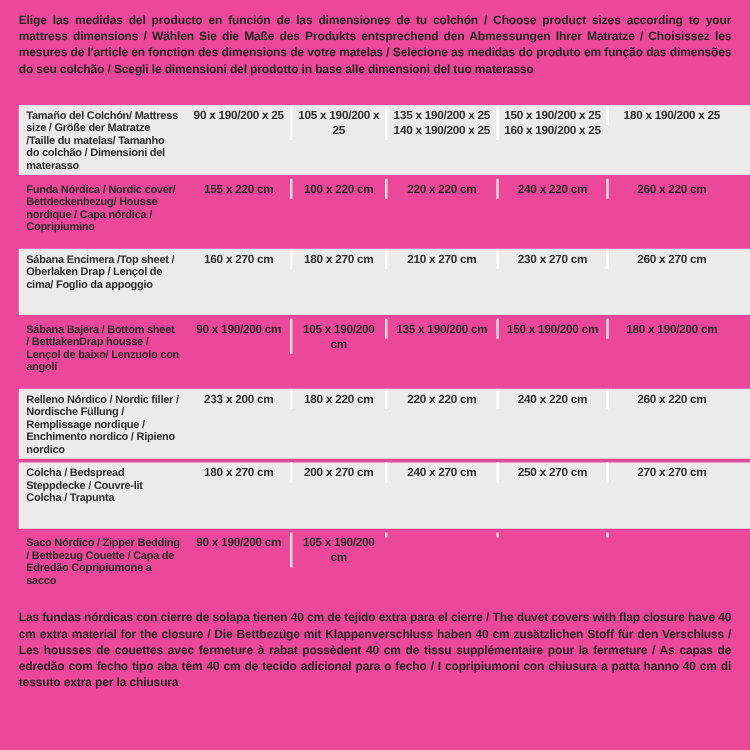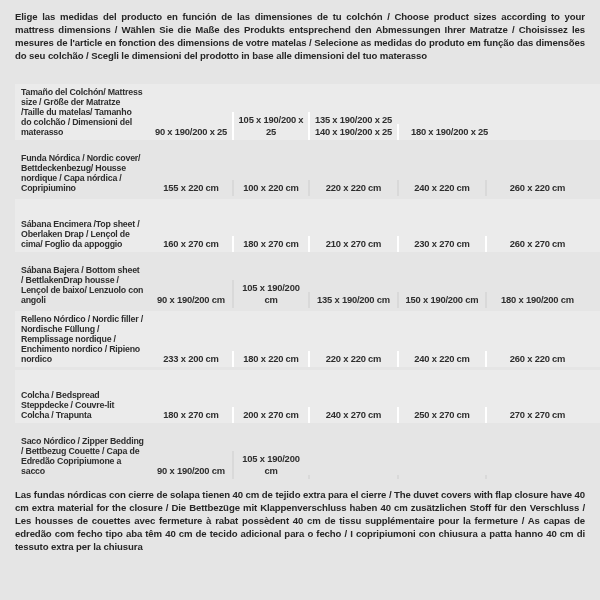"Elige las medidas del producto" .page { background: #e5e5e5 -> #ec4899 }
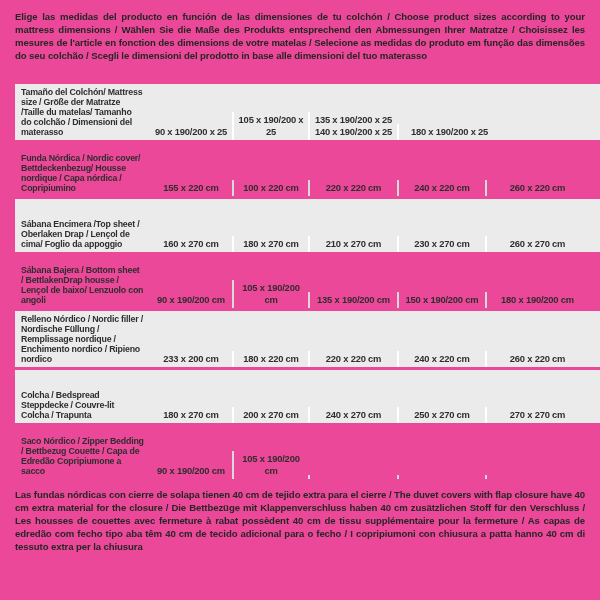"Tamaño del Colchón/ Mattress size" .trow { align-items: flex-end -> flex-start }
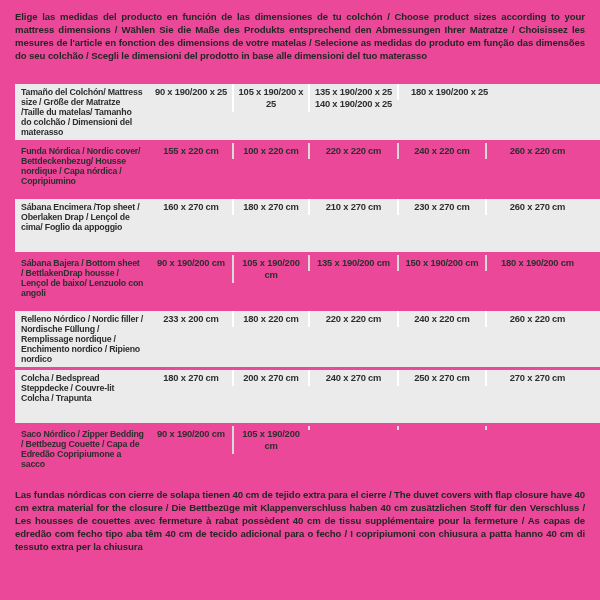"150 x 190/200 x 25" div.cell { html: none -> <div>150 x 190/200 x 25 160 x 190/200 x 25</div> }
